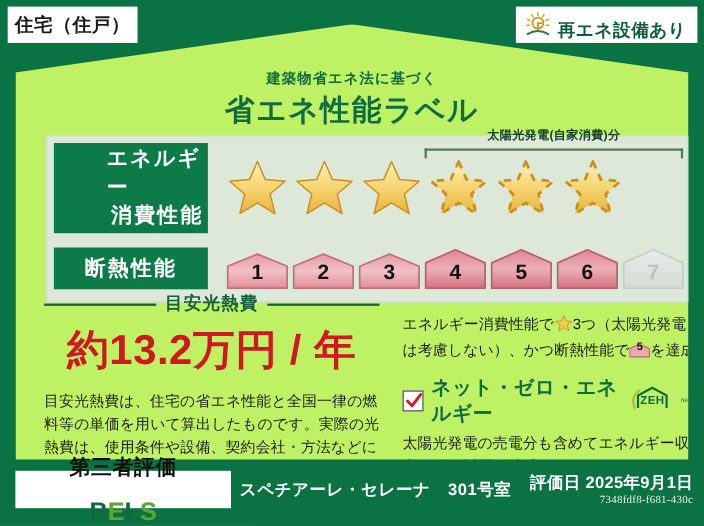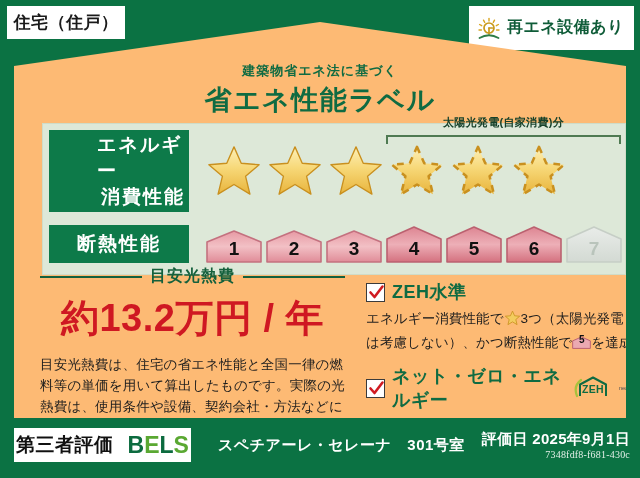"再エネ設備あり" .renew-chip { align-items: flex-start -> flex-end; padding: 11px 10px 0 7px -> 0 10px 0 7px }
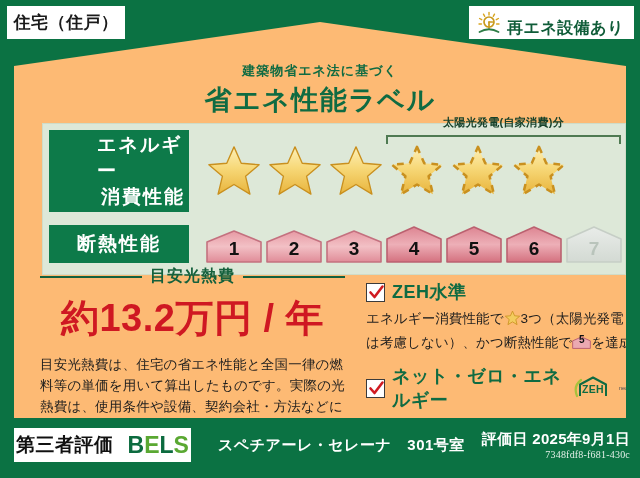"建築物省エネ法に基づく" .sheet { background: #fdba74 -> #bef264 }
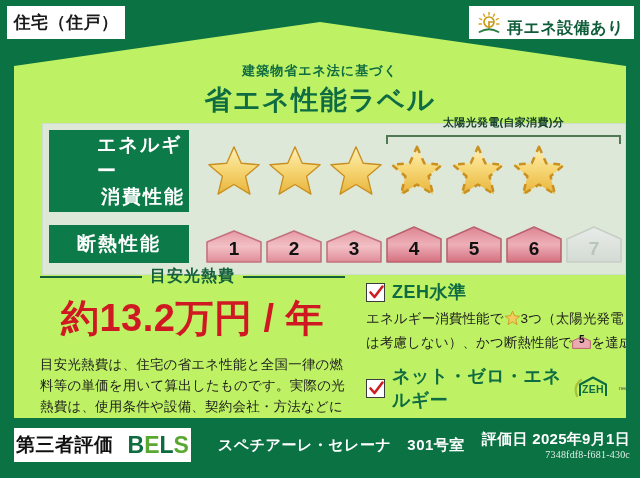"ZEH水準" div.chk-line { html: <div> <span> <svg> <path></path> </svg> </span> <span>ZEH水準</span> </div> -> none }
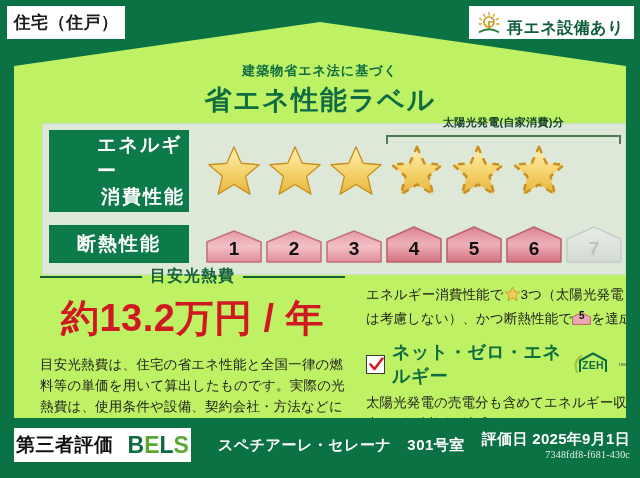"第三者評価" .bels-chip { flex-direction: none -> column; width: 177px -> 196px }
